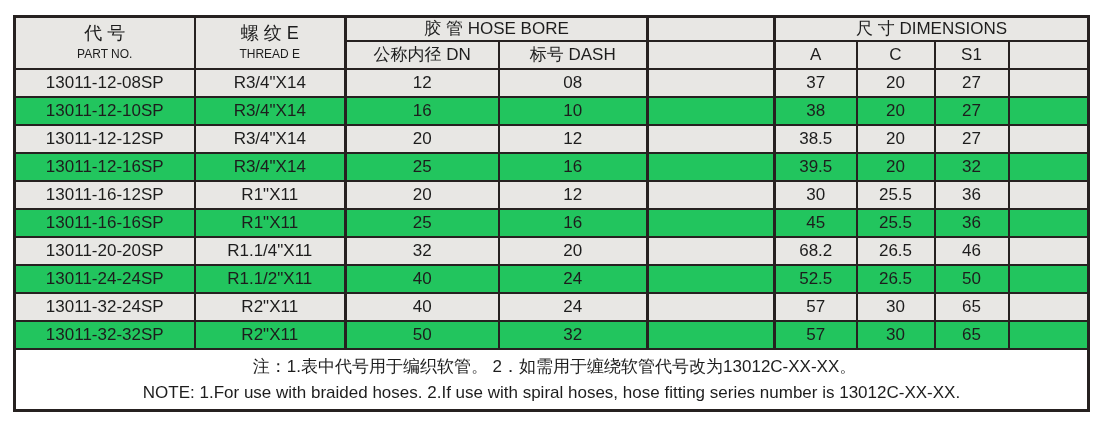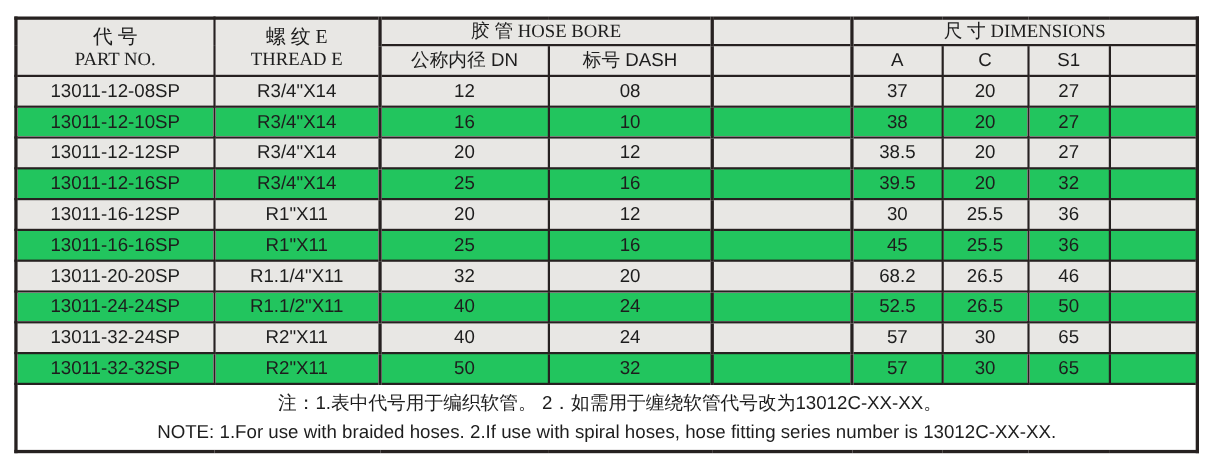"代 号" tr.hrow1 { font-family: Liberation Serif, serif -> none }
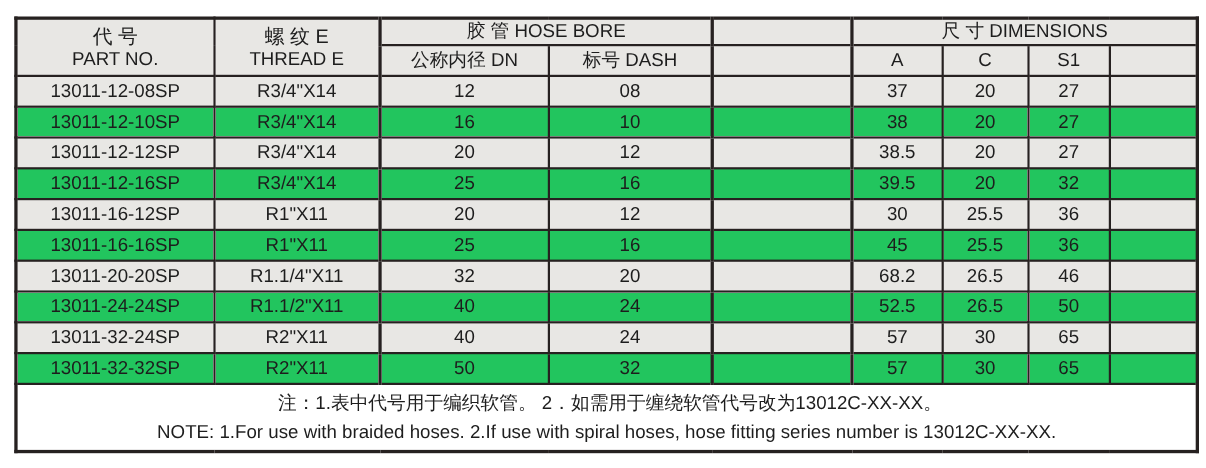"PART NO." .enline { font-size: 17px -> 12px }
